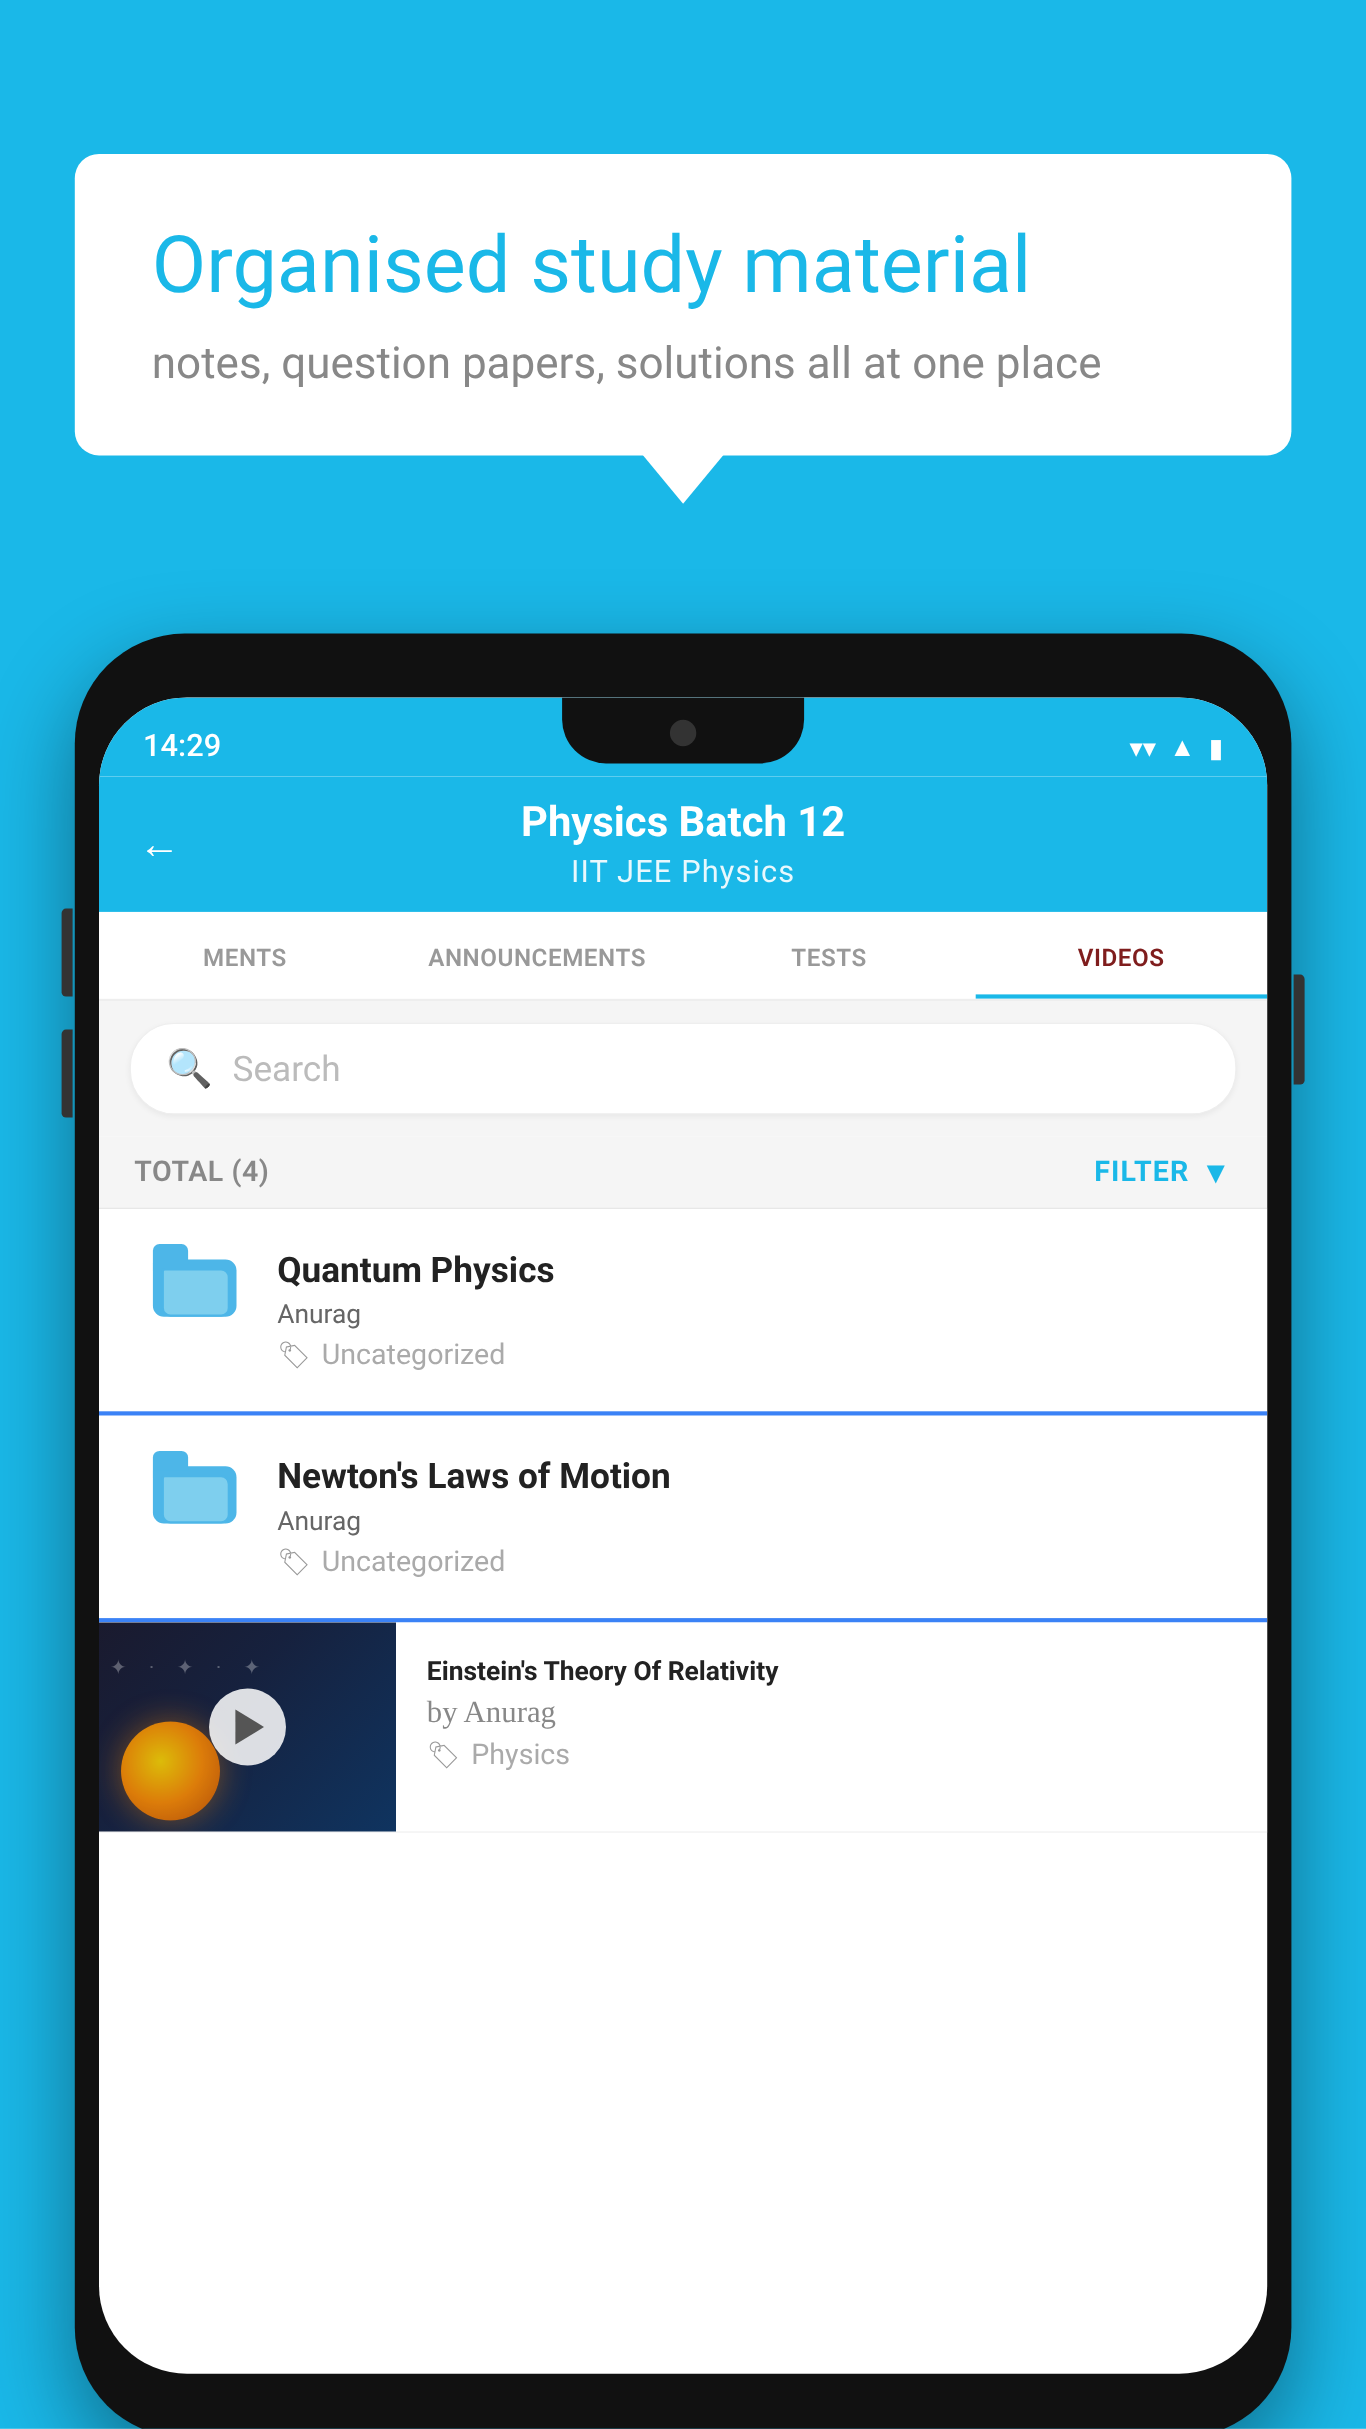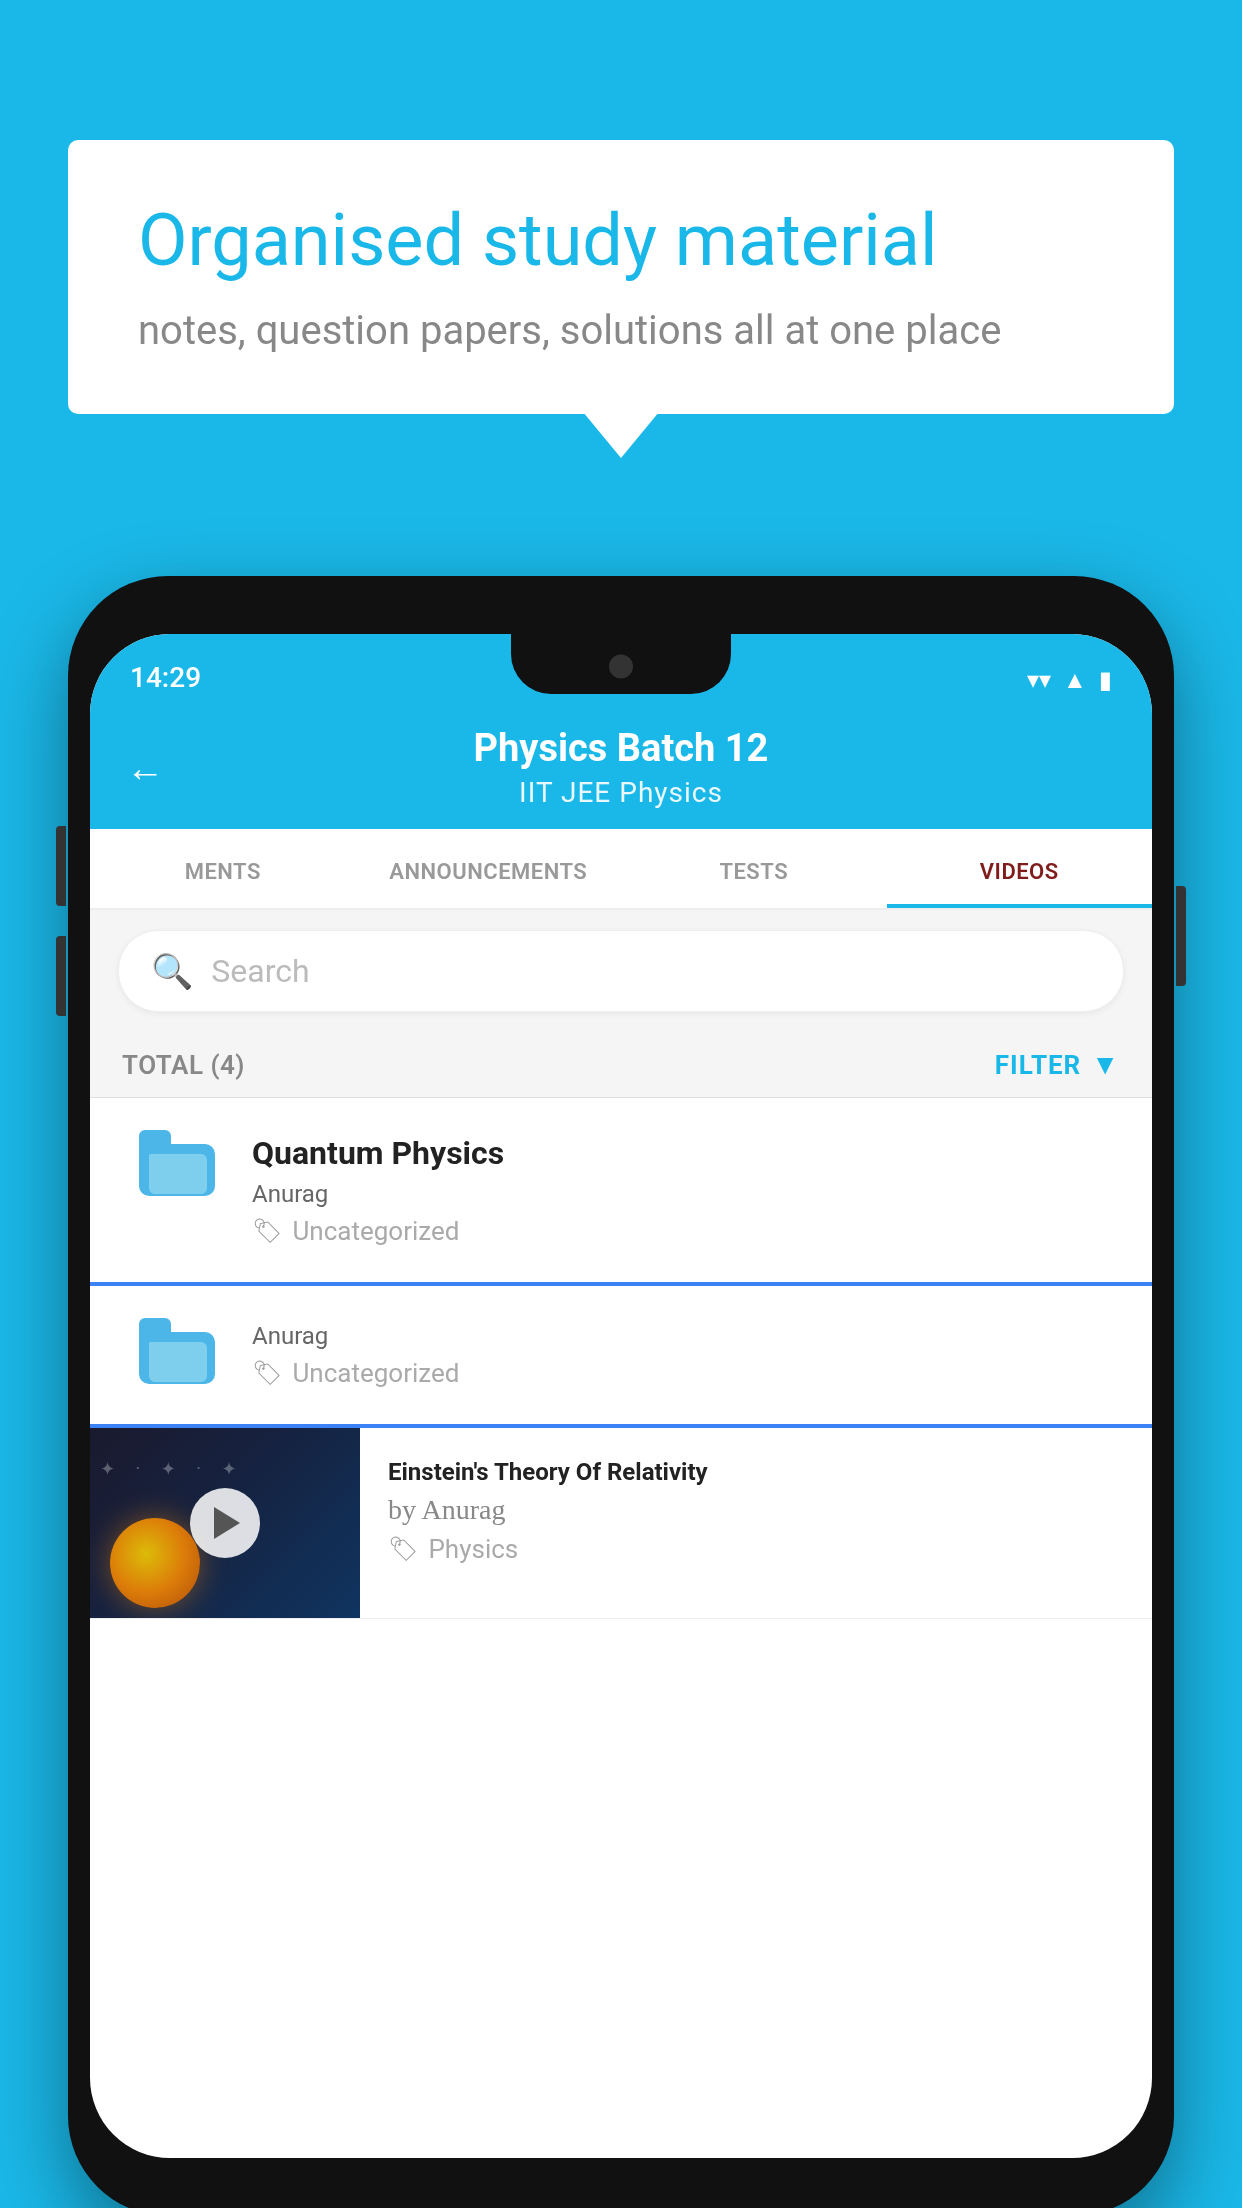"Organised study material" .speech-bubble { border-radius: 10px -> 22px }
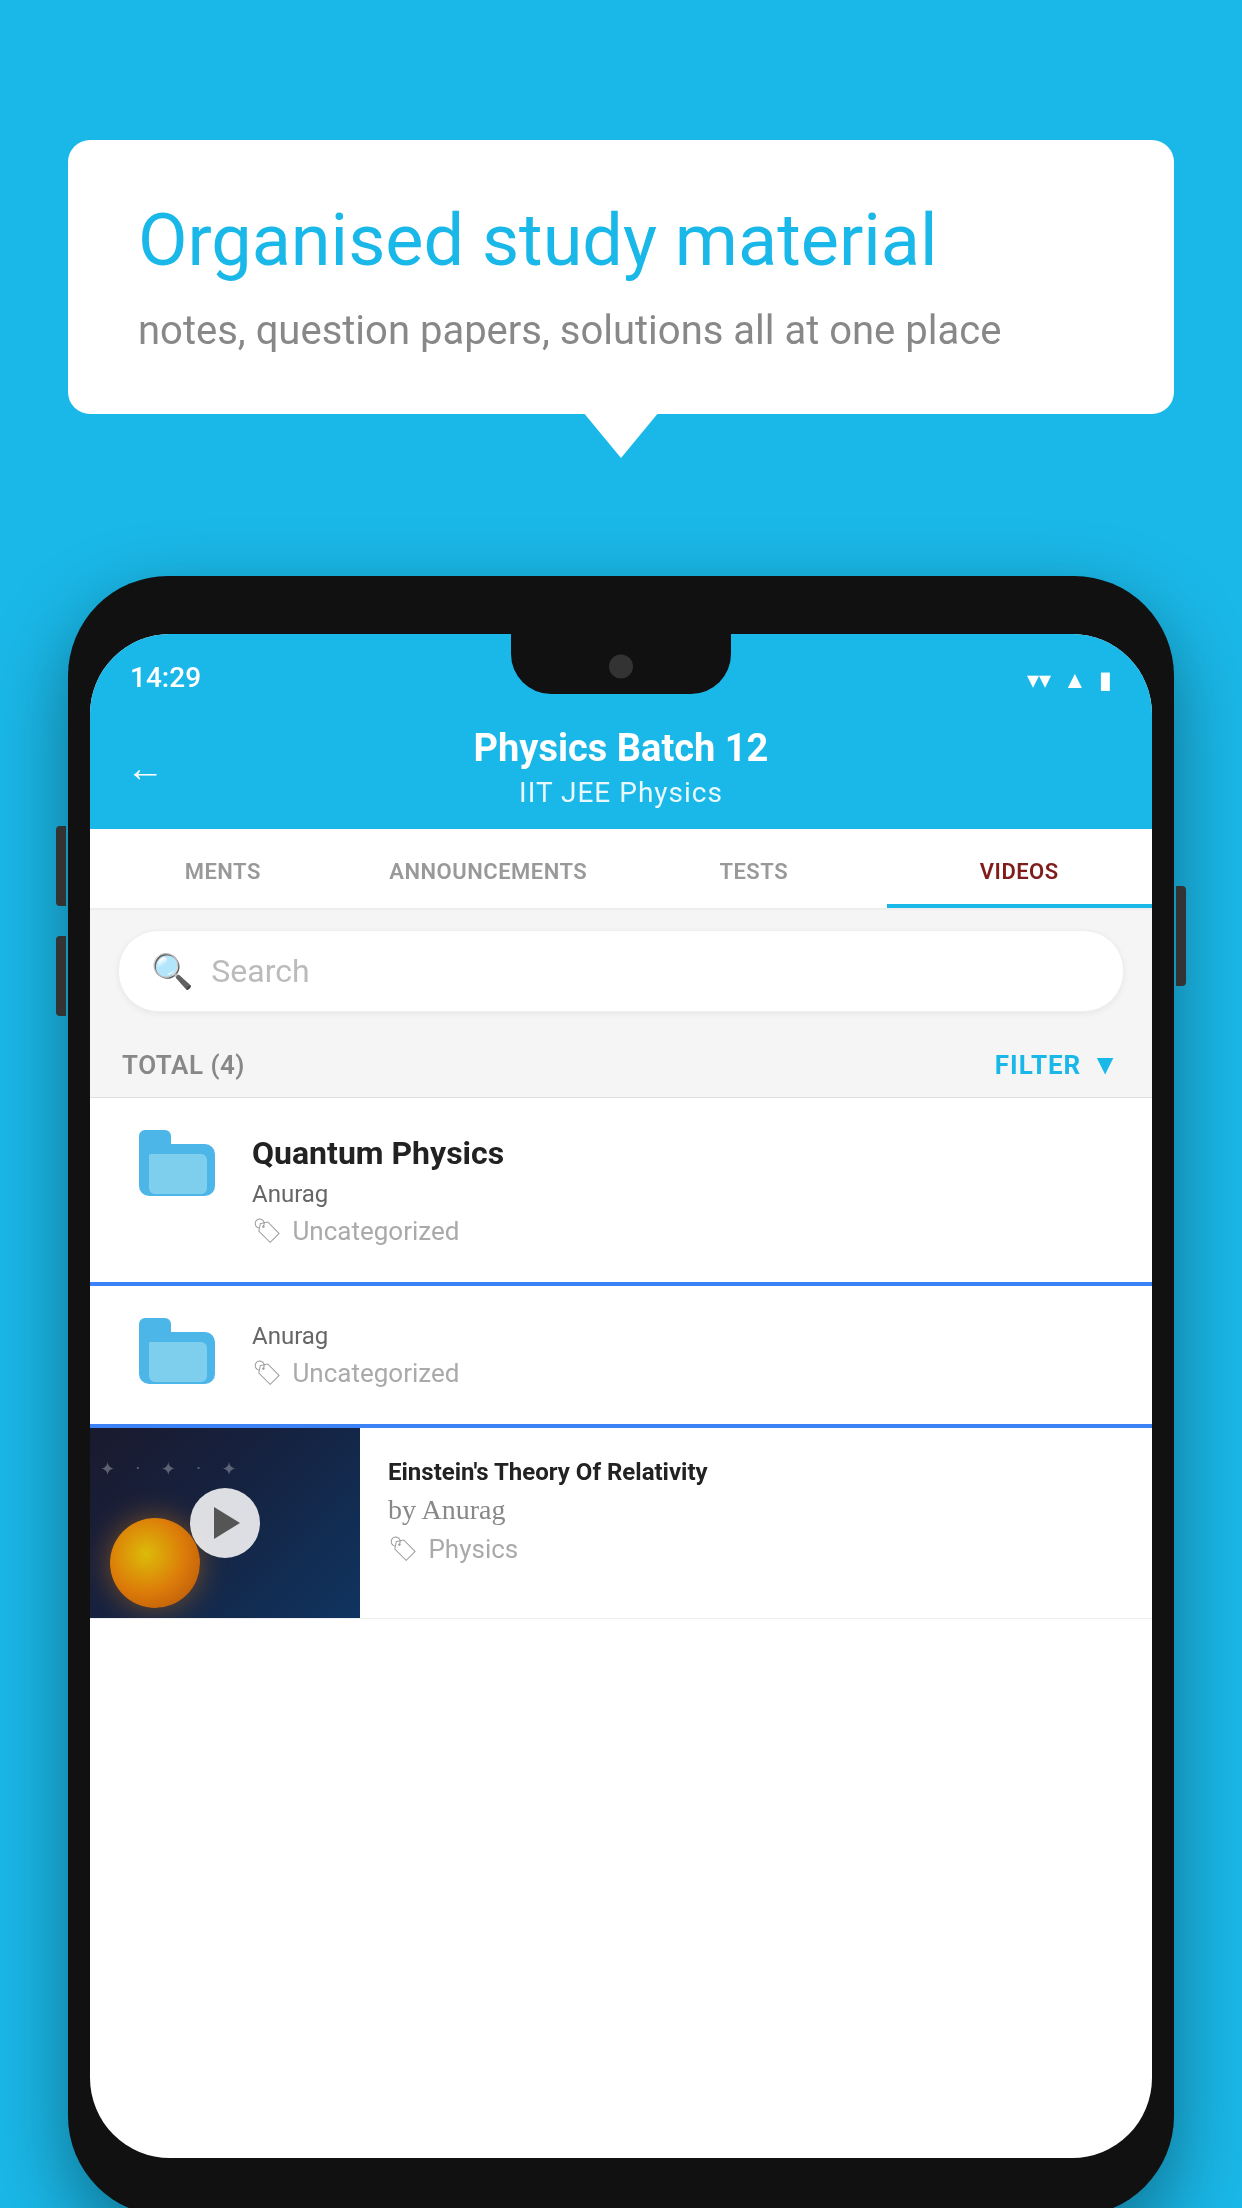"Newton's Laws of Motion" div.item-title { html: none -> <div>Newton's Laws of Motion</div> }
